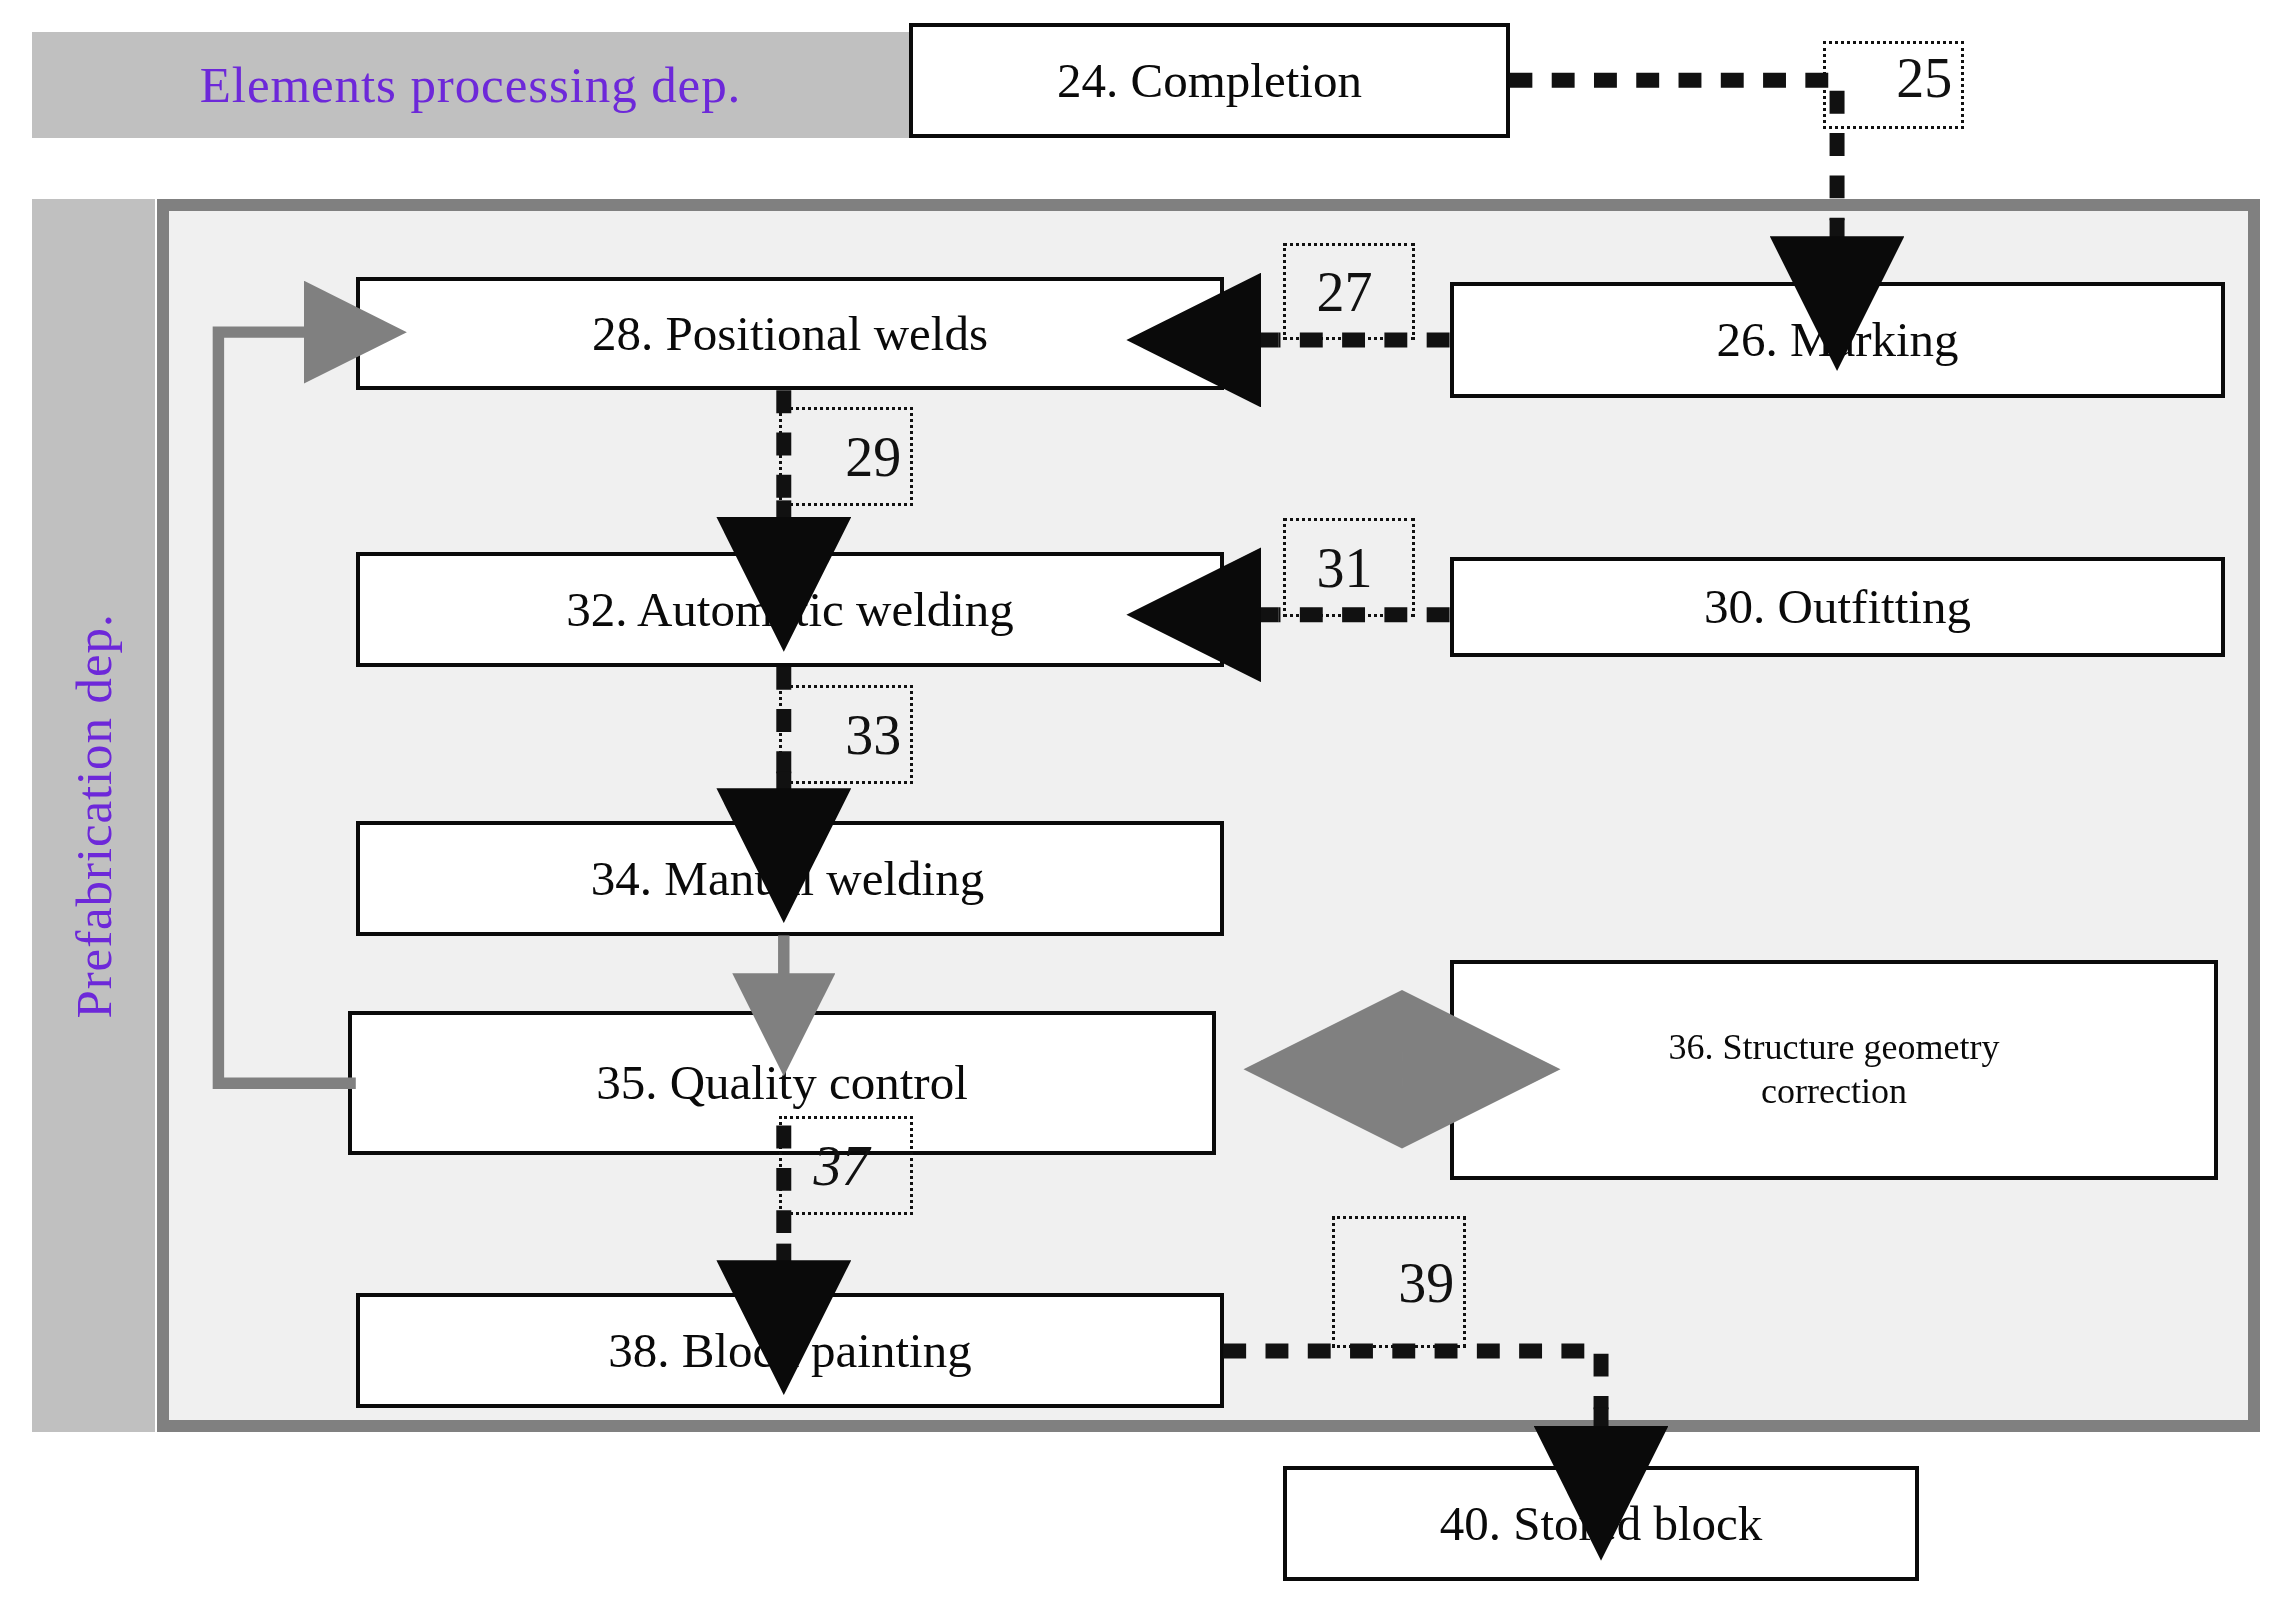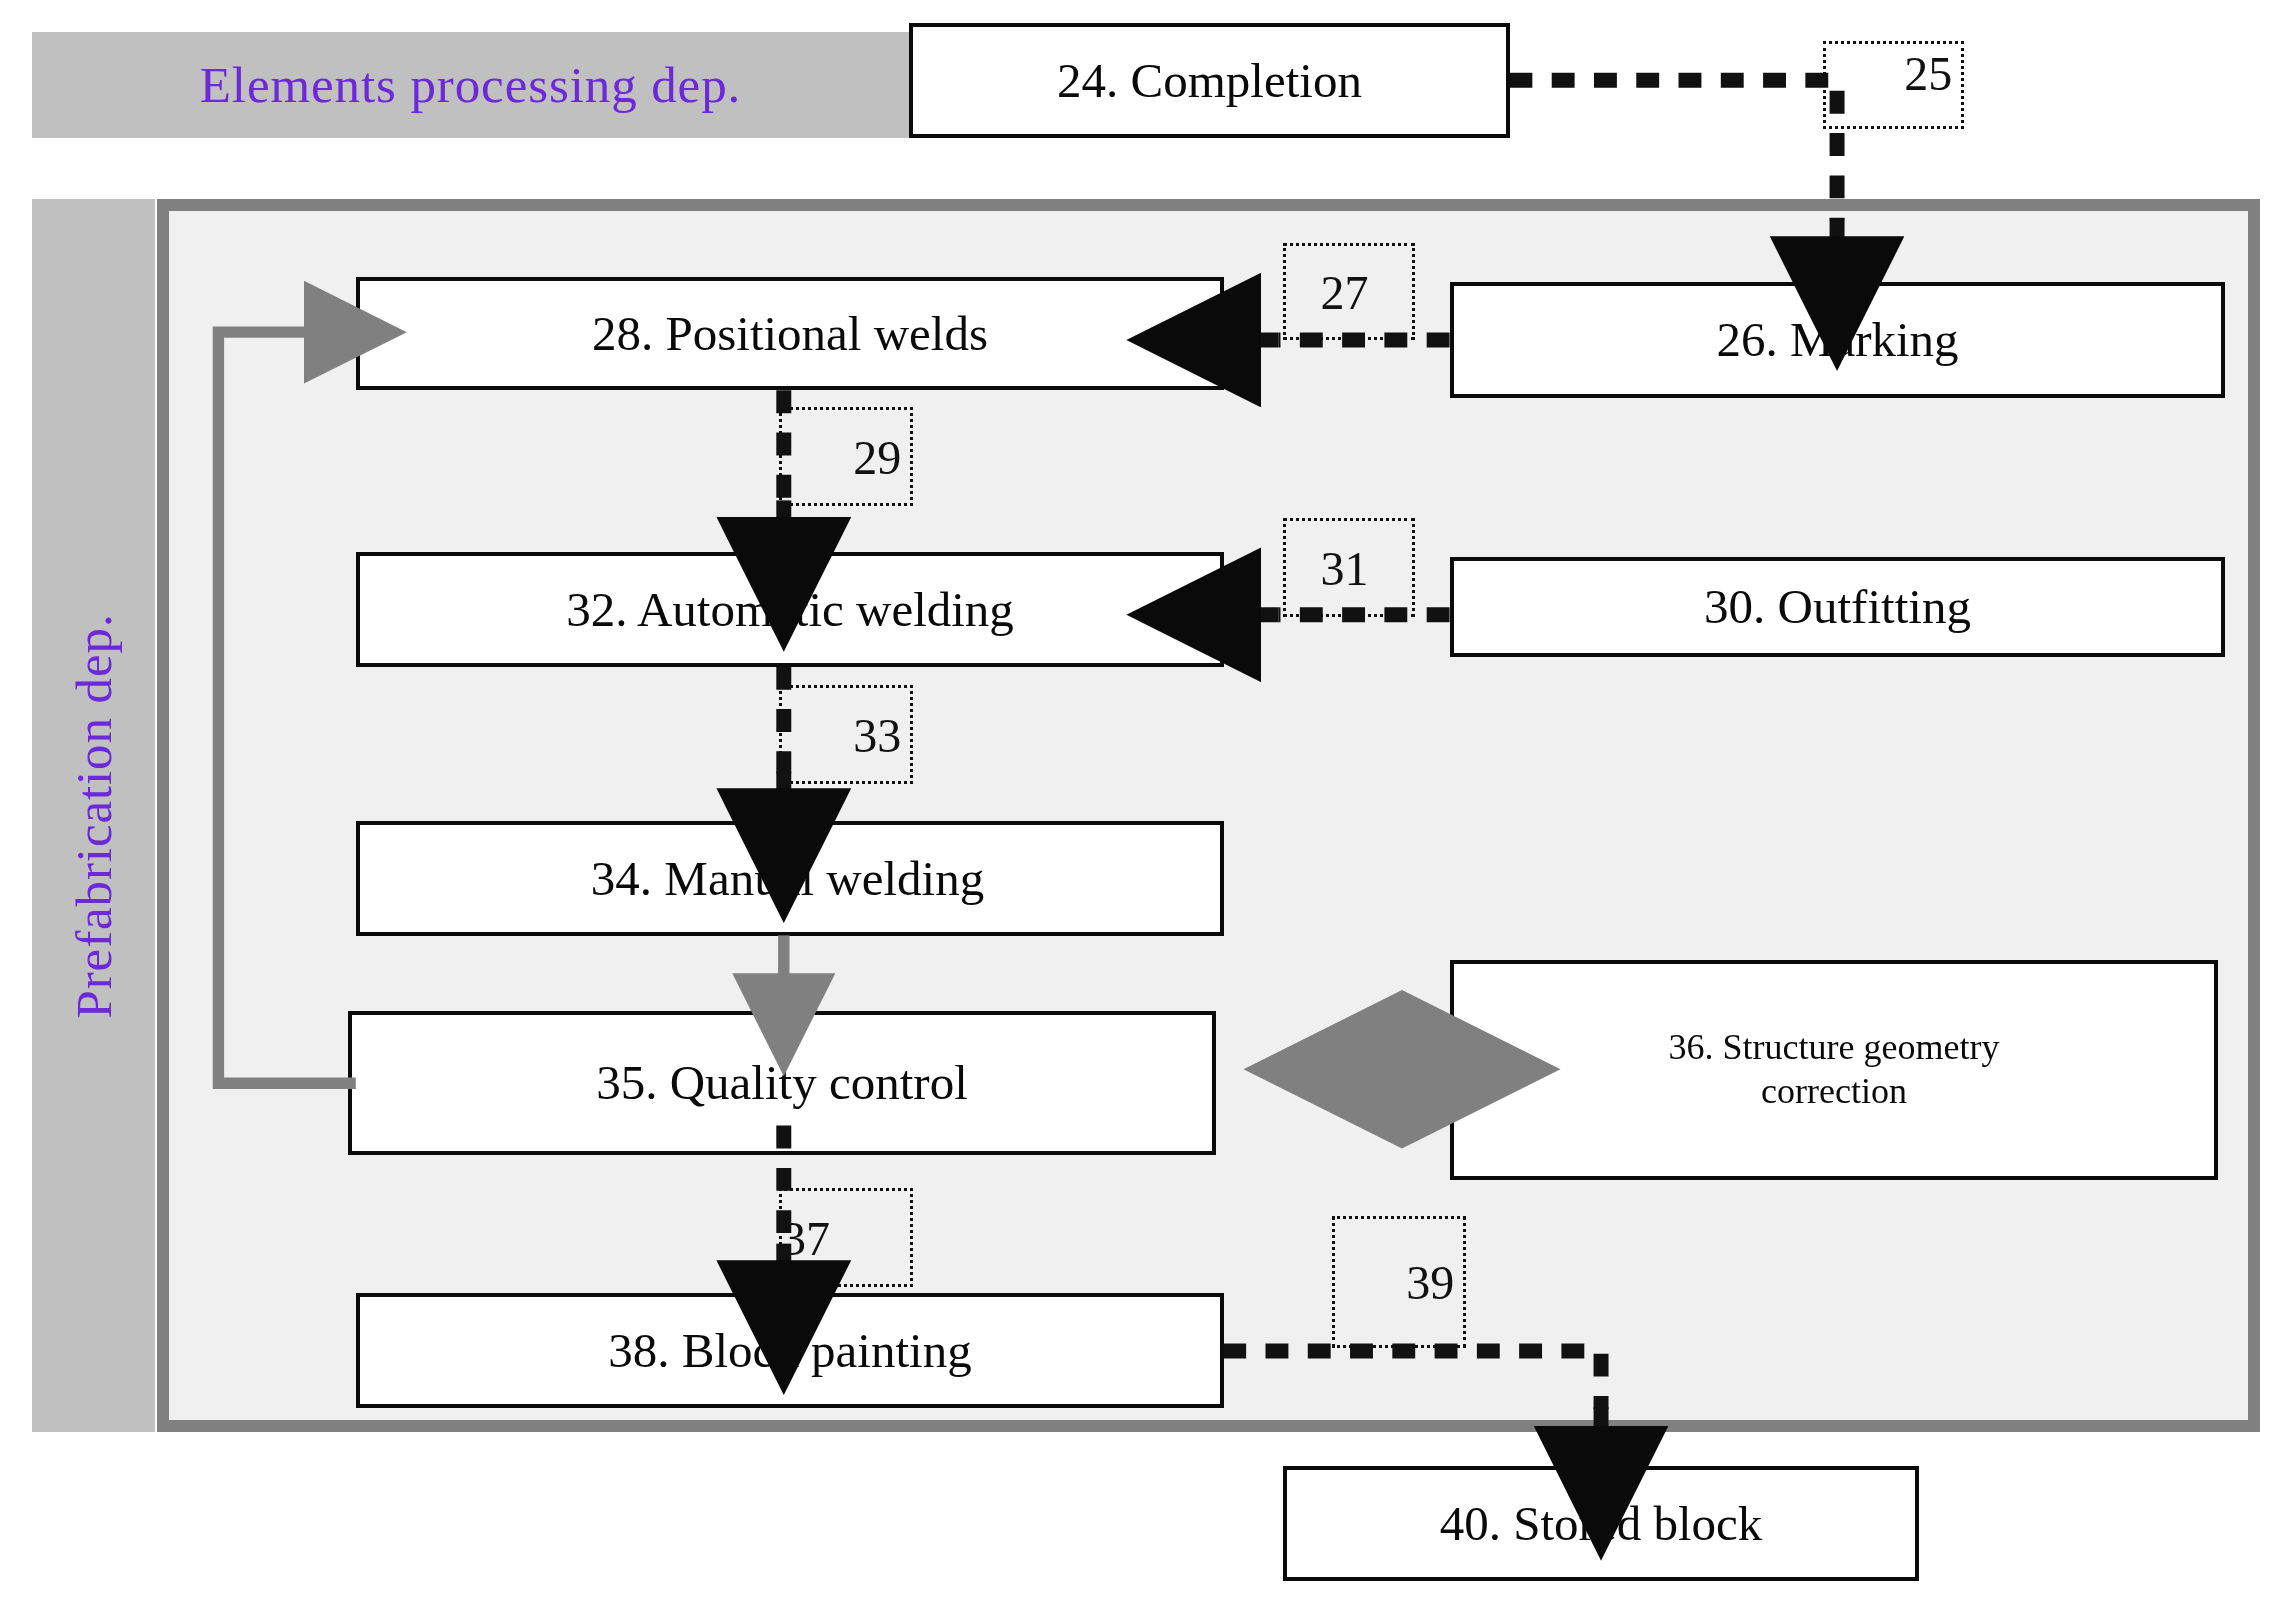"25" .edge-label { font-size: 48px -> 56px }
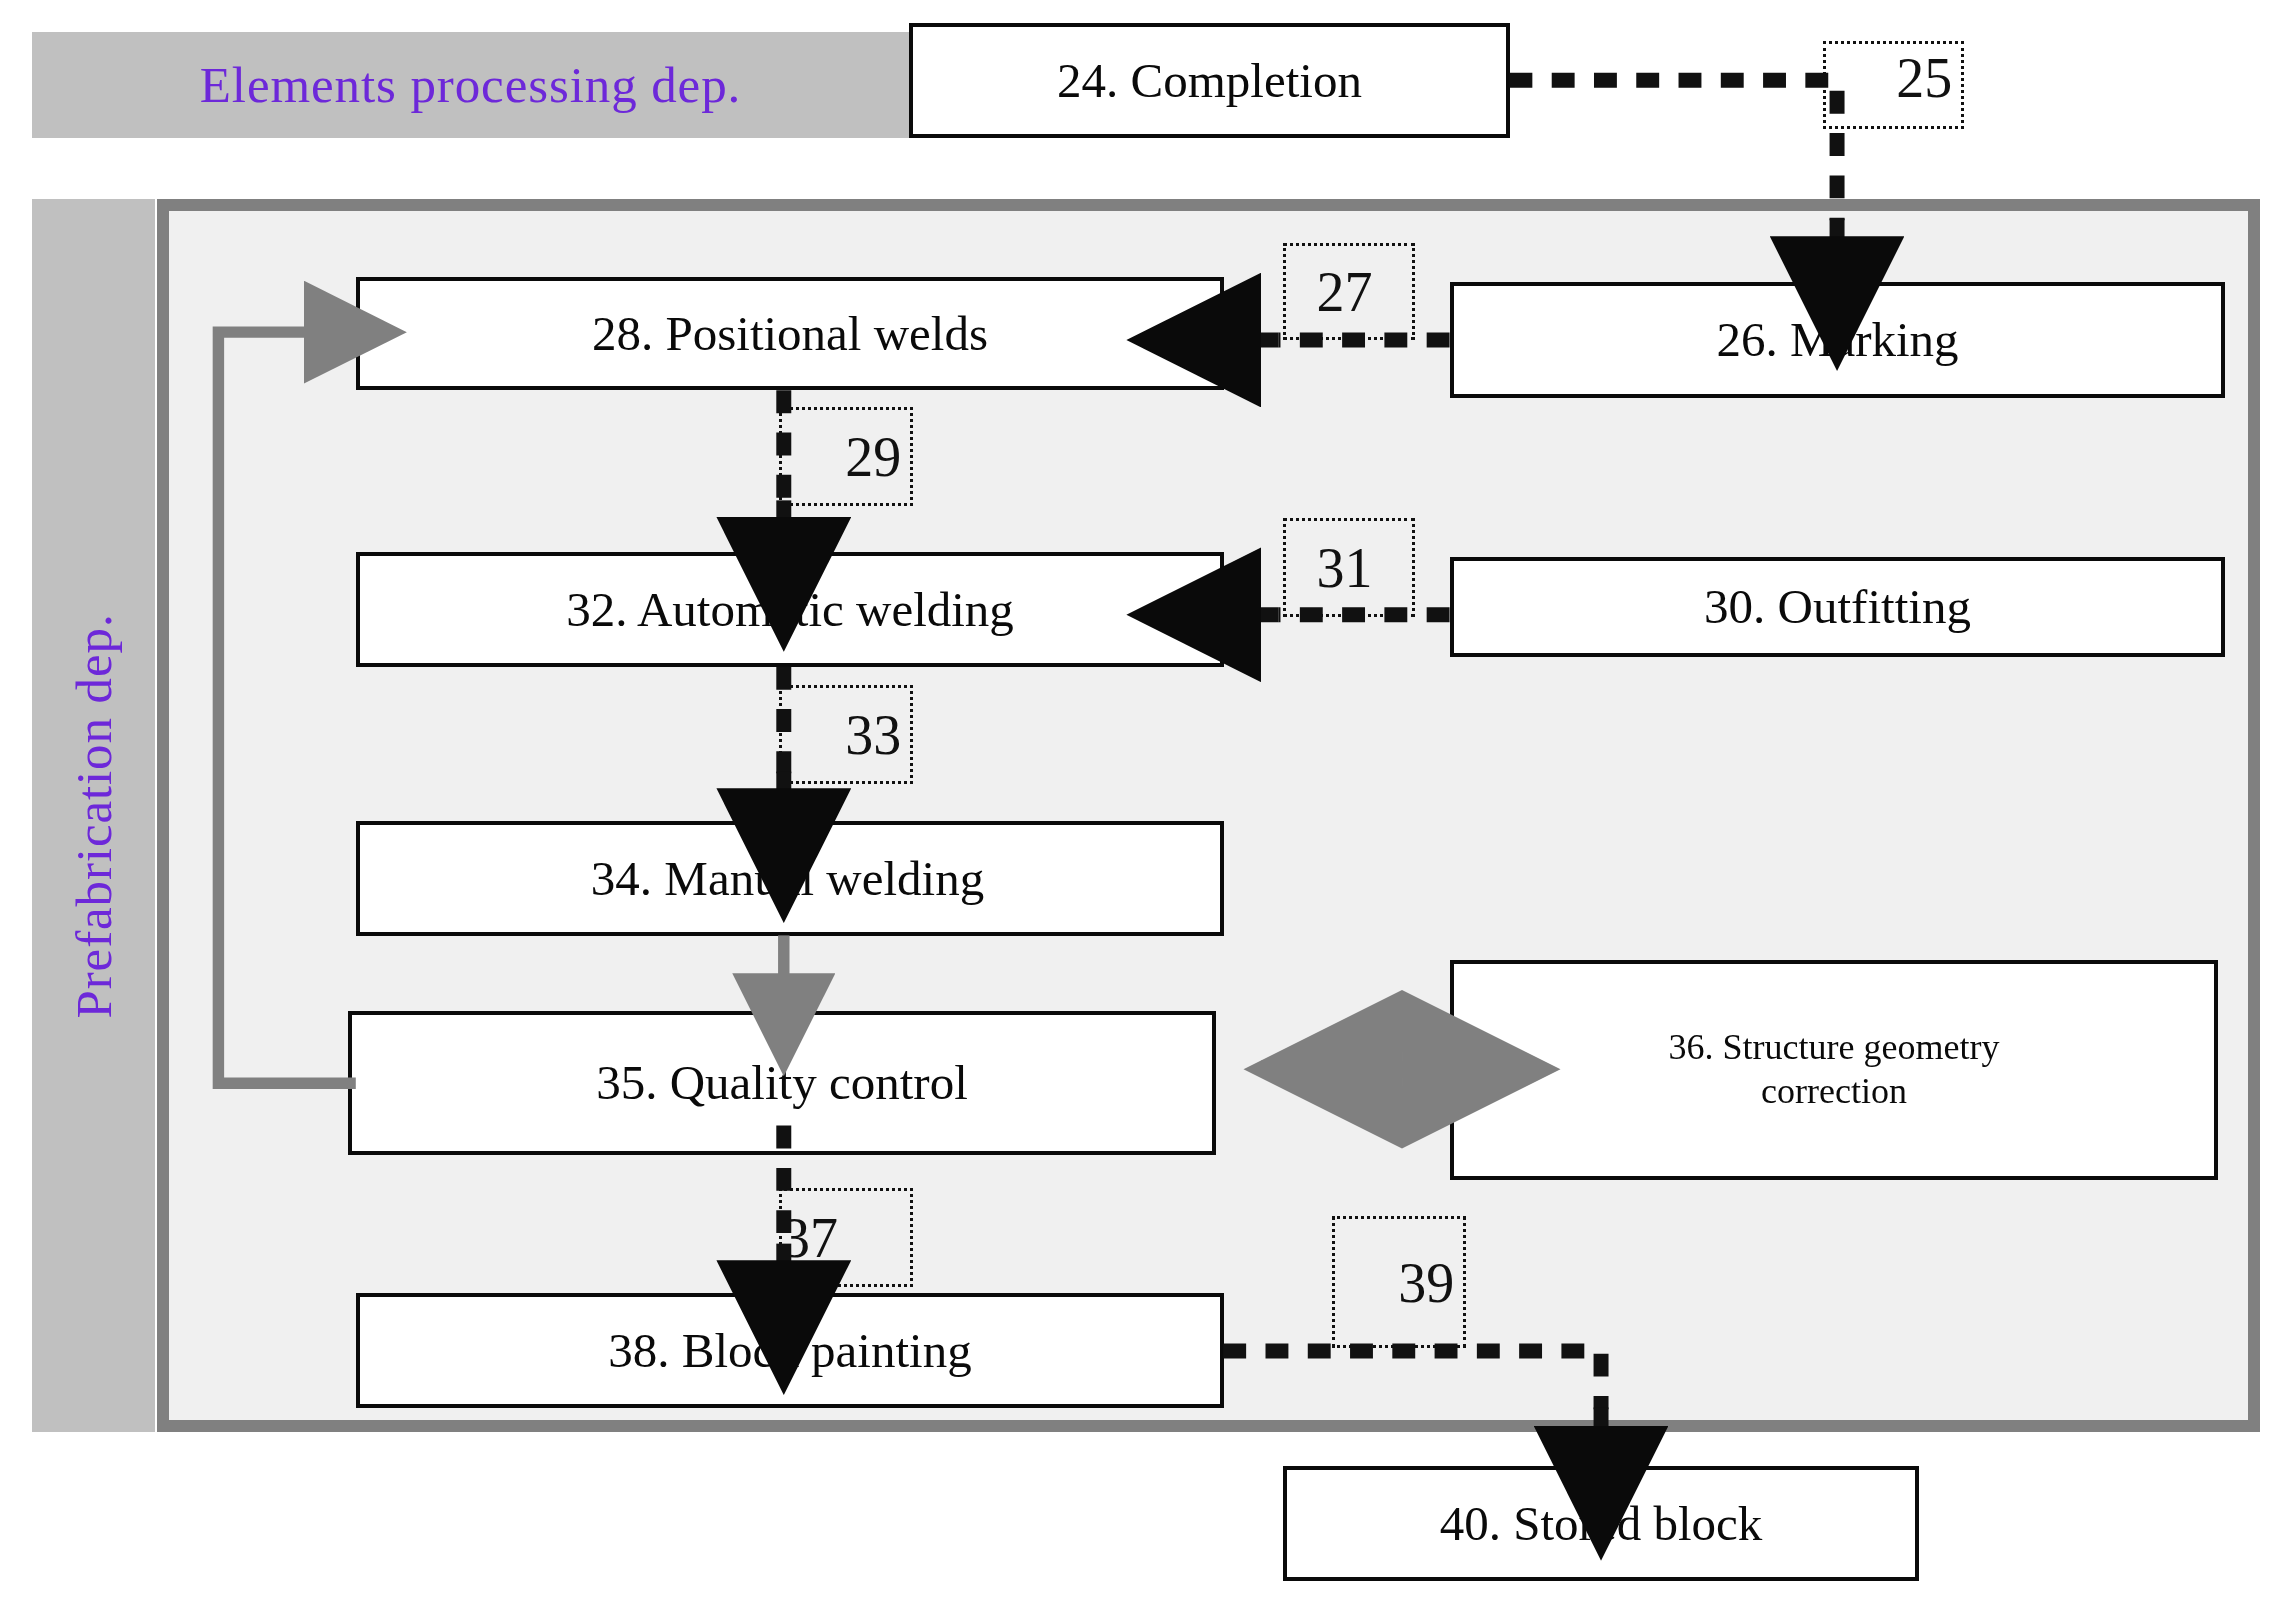"37" div.edge-label { font-style: none -> italic; justify-content: flex-start -> center; top: 1188px -> 1116px }
